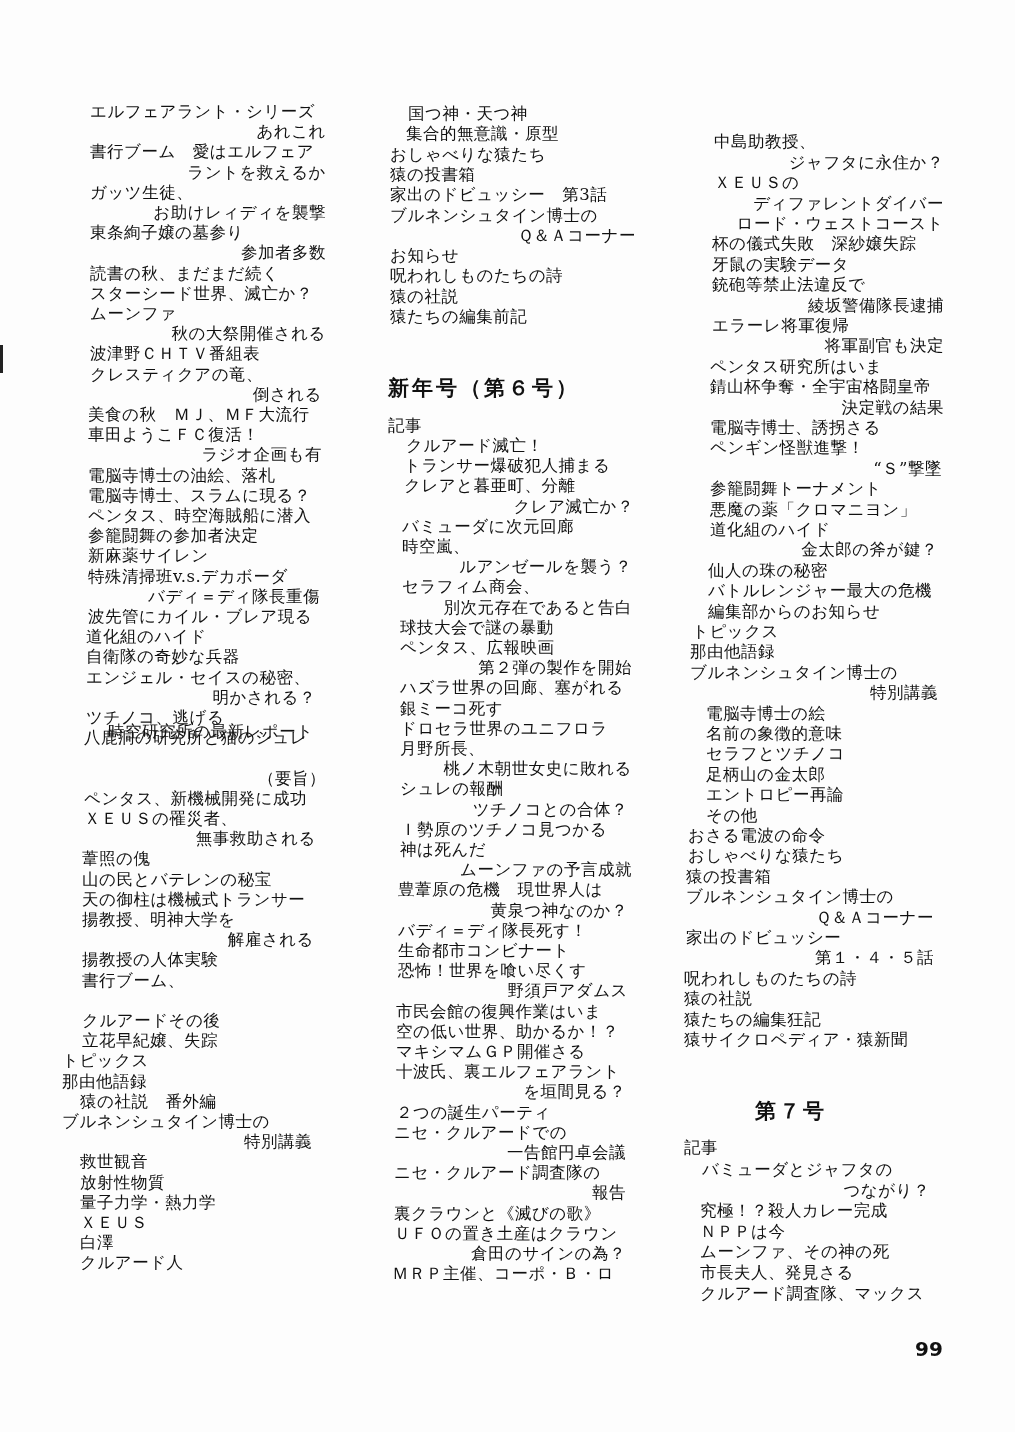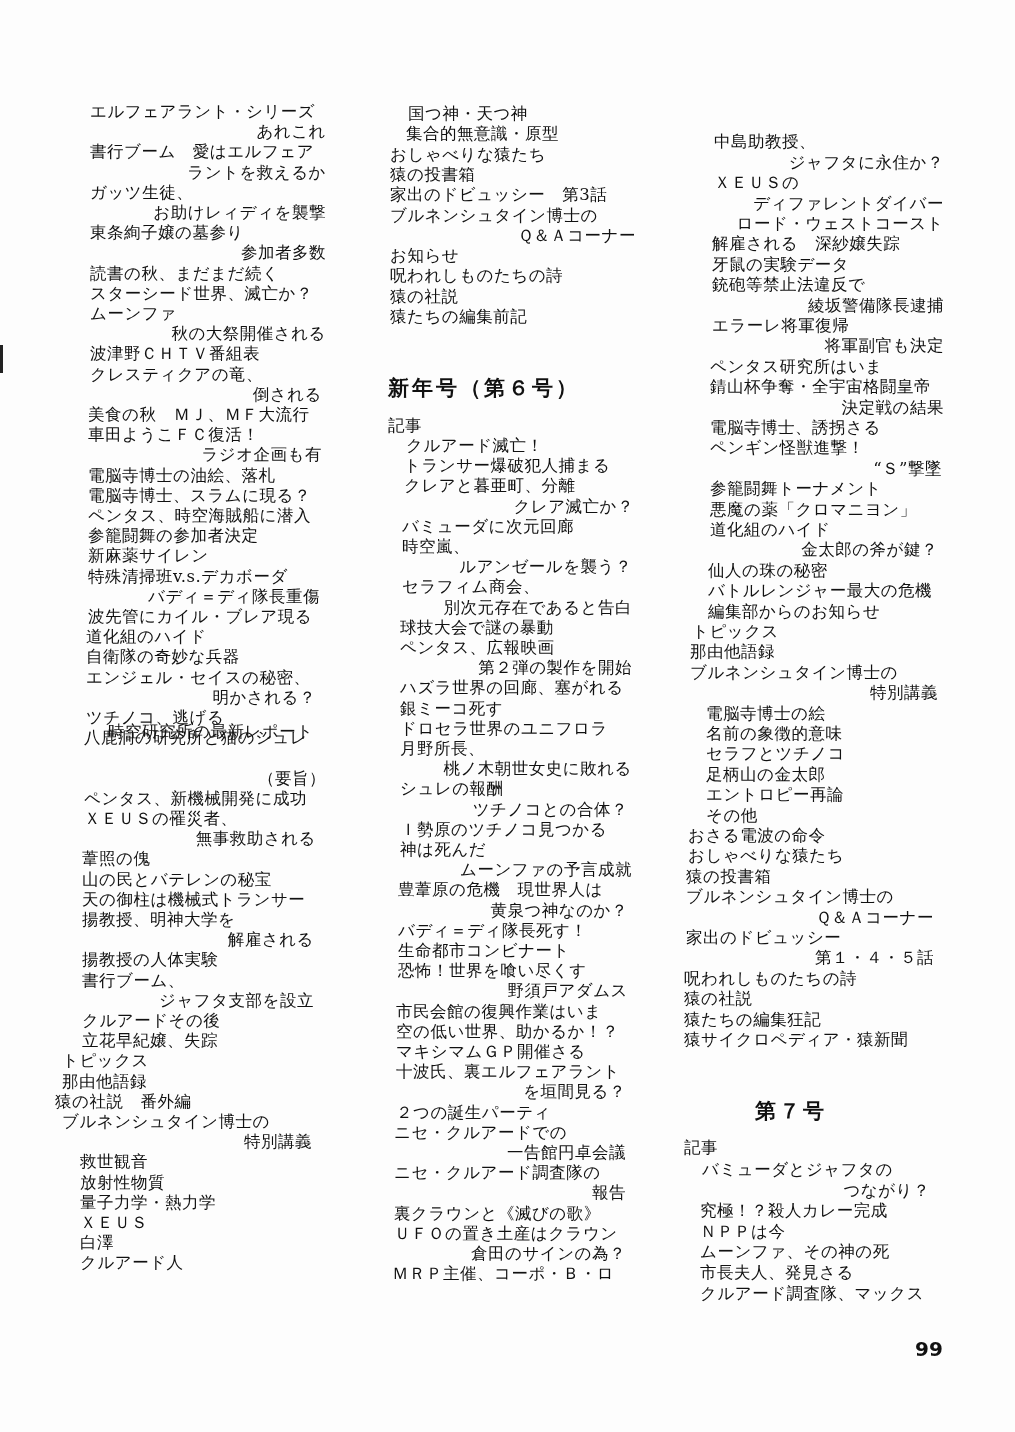"解雇される 深紗嬢失踪" div.line { text: 解雇される -> 杯の儀式失敗 }
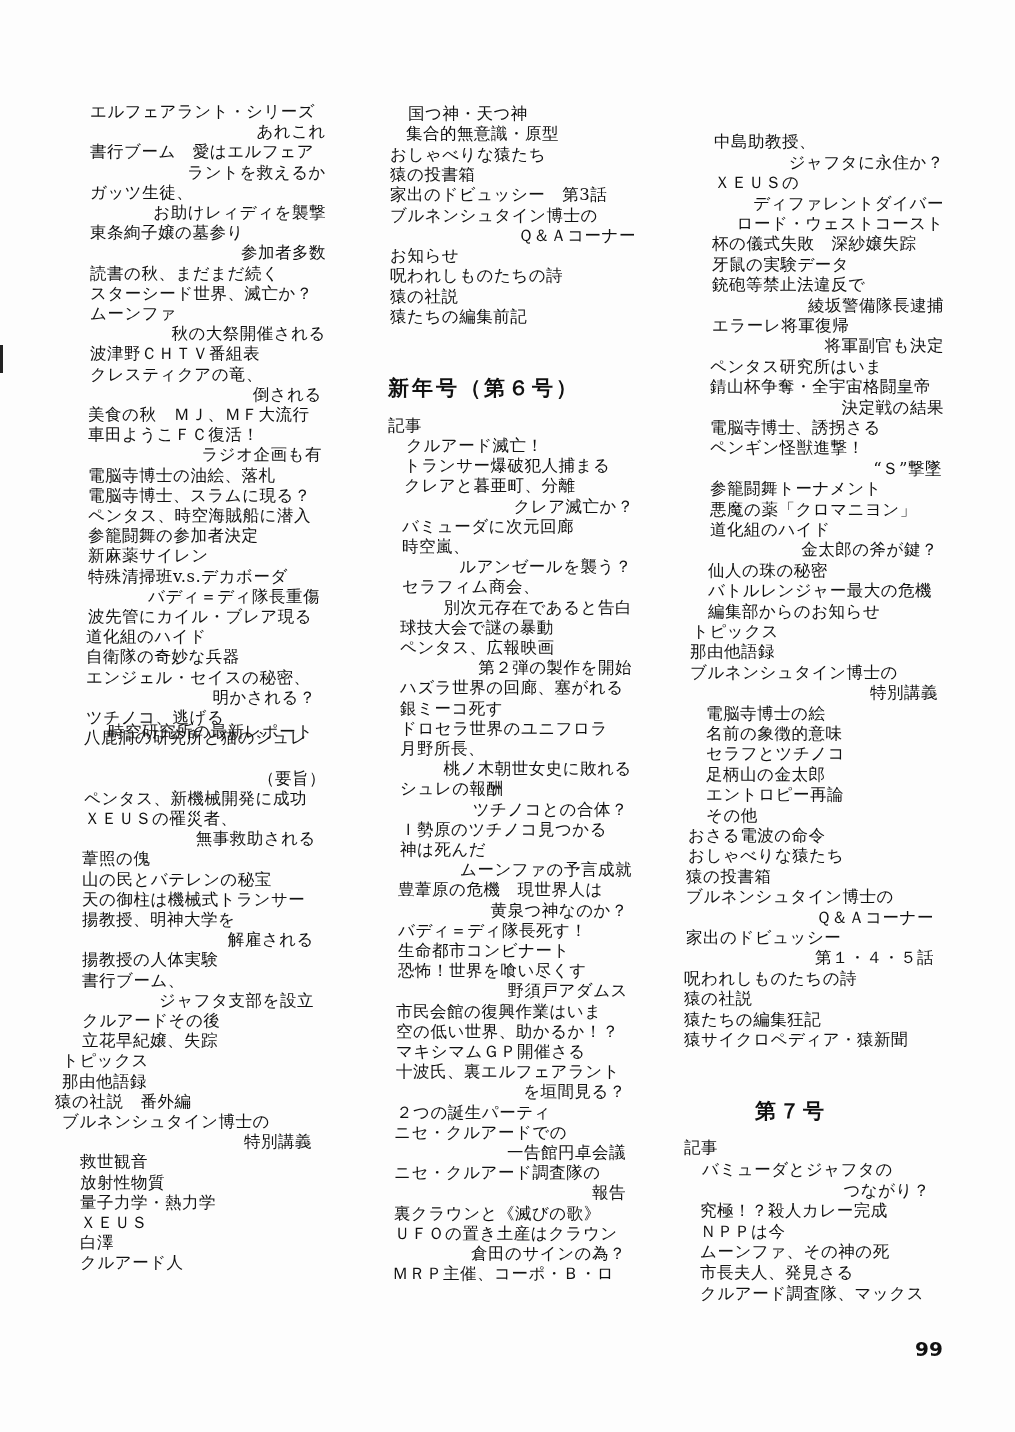"ジャフタ支部を設立" div.line { html: <div>ジャフタ支部を設立</div> -> none }
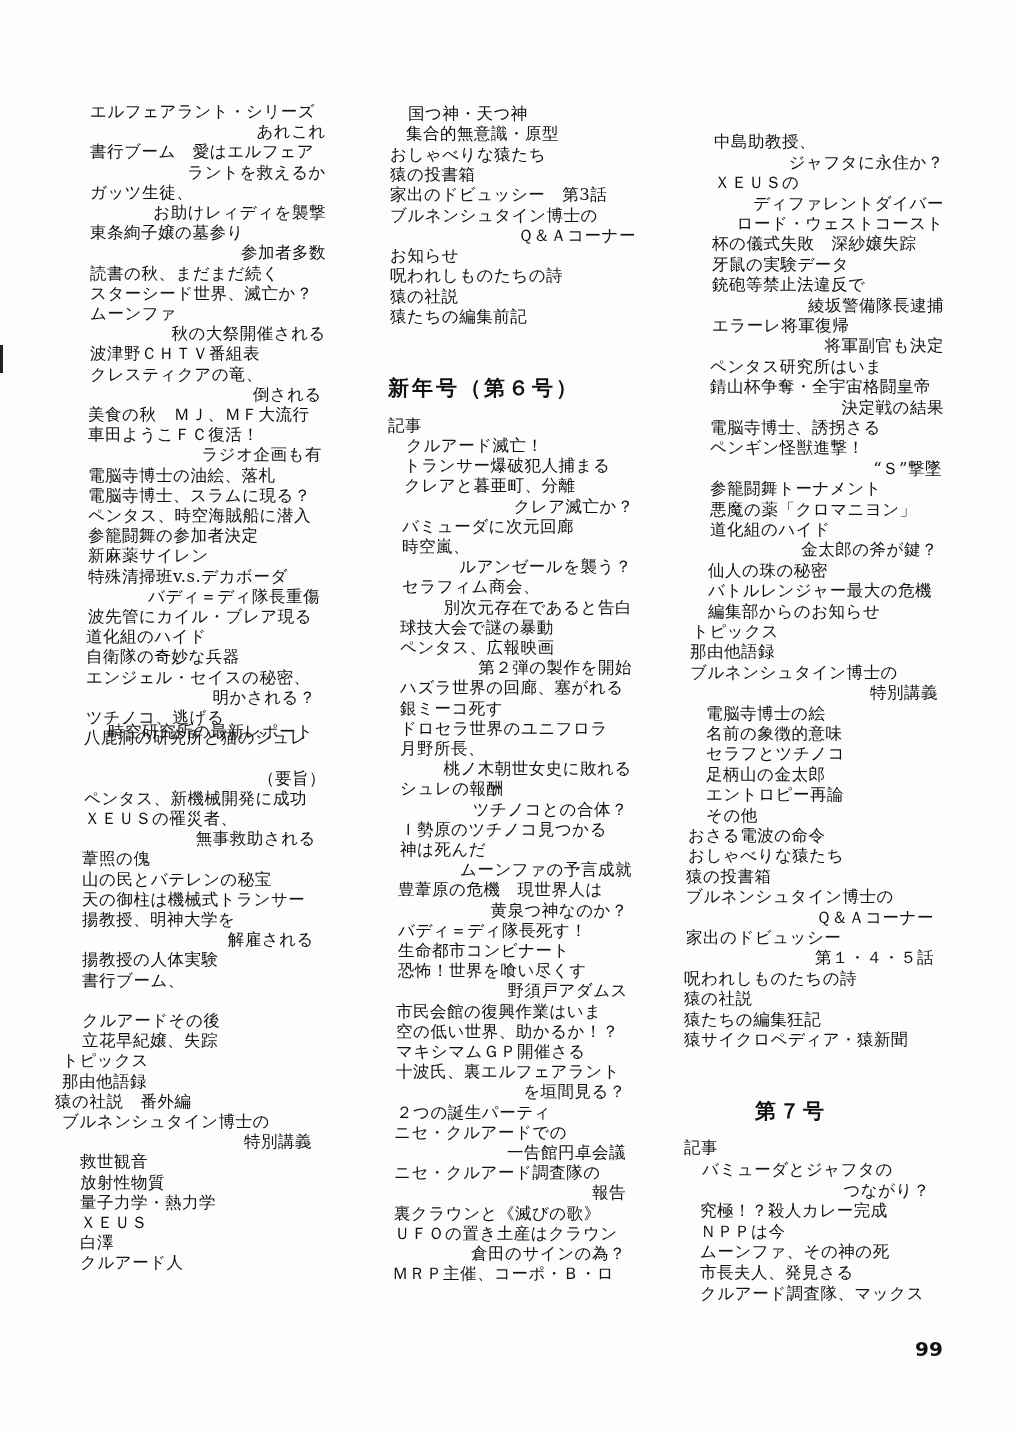"猿の社説 番外編" div.line { left: 55px -> 80px }
